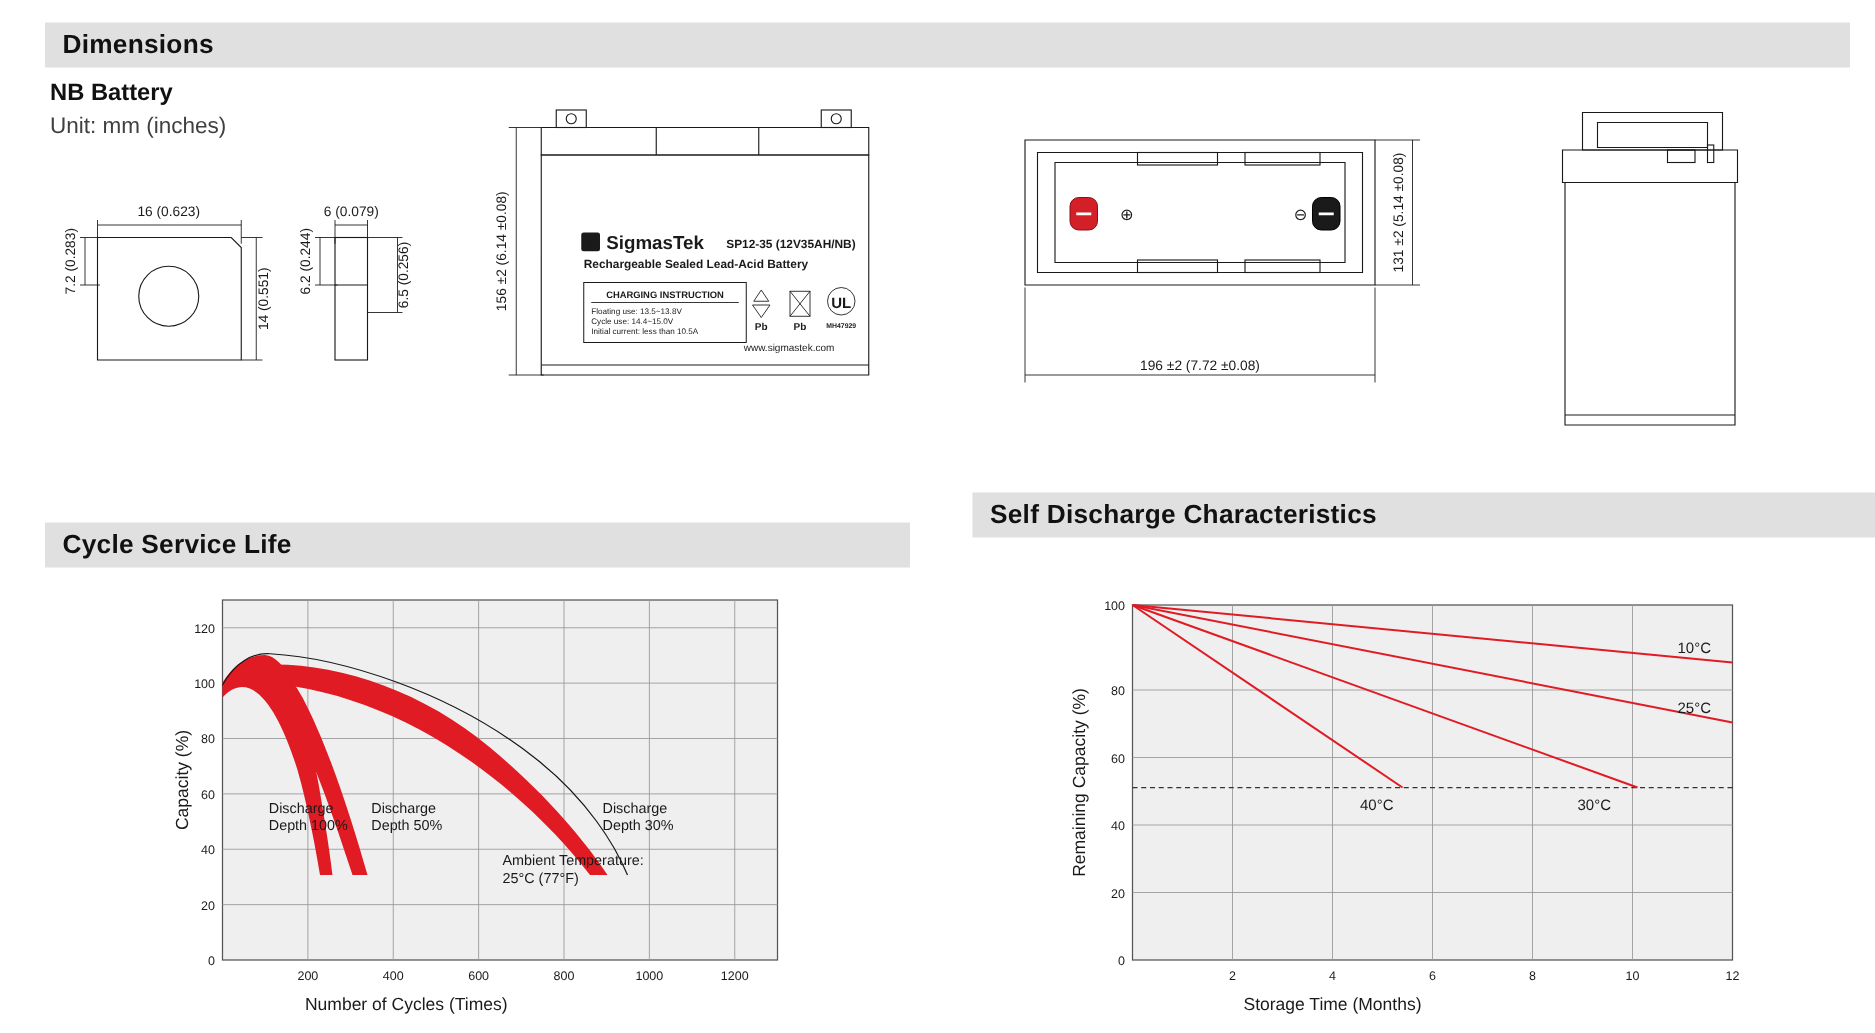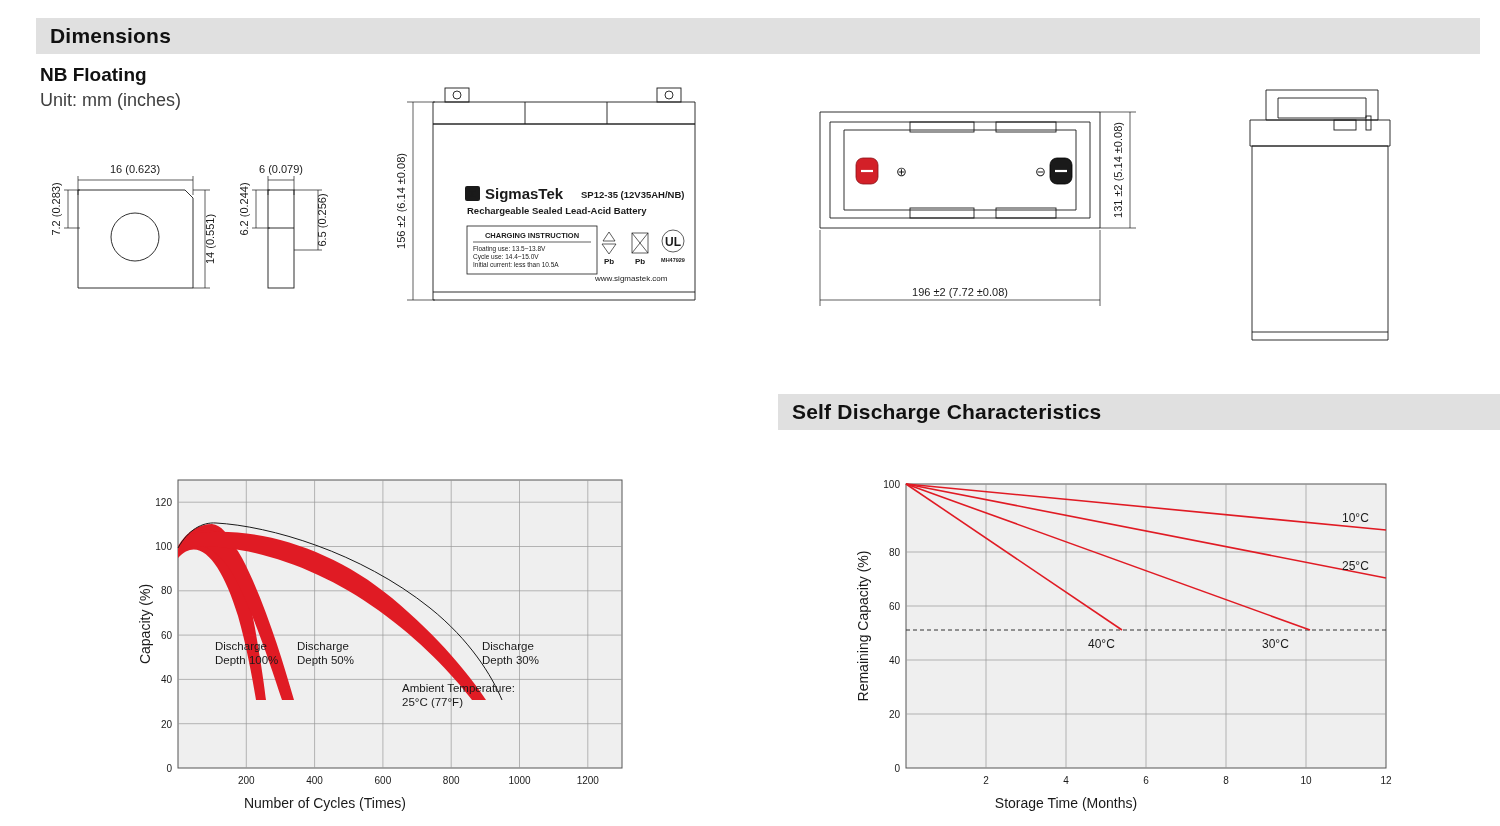"NB Floating" div { text: Floating -> Battery }
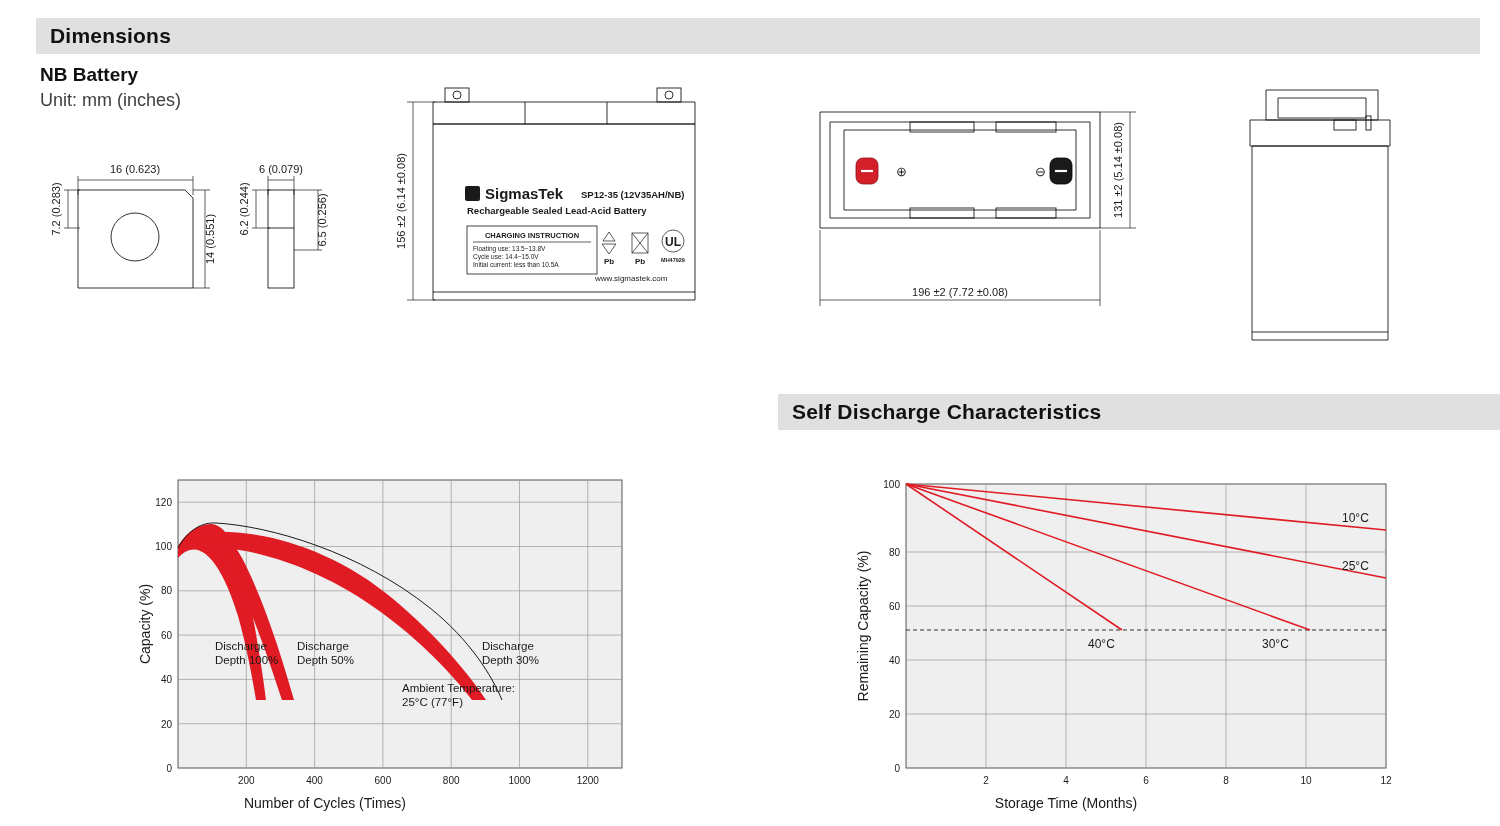"Cycle Service Life" div.section-bar { html: none -> <div> <span>Cycle Service Life</span> </div> }
